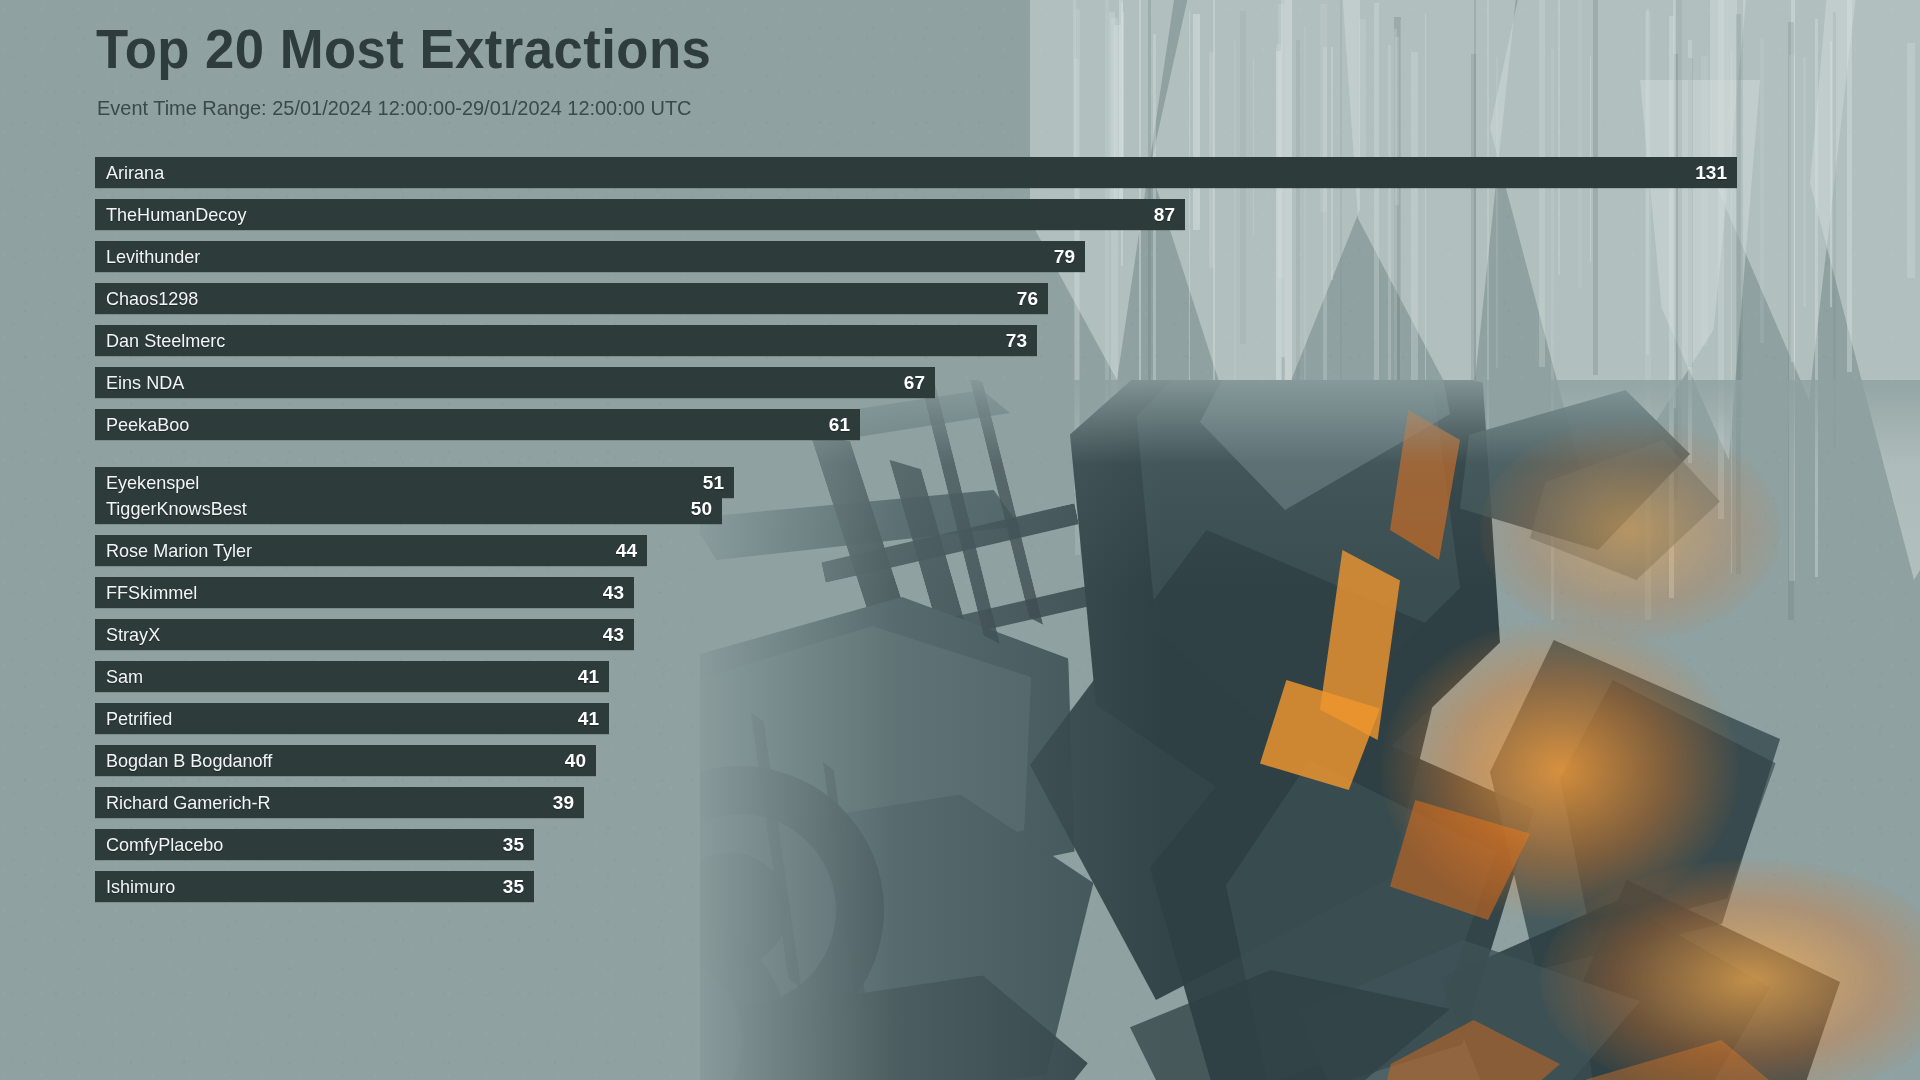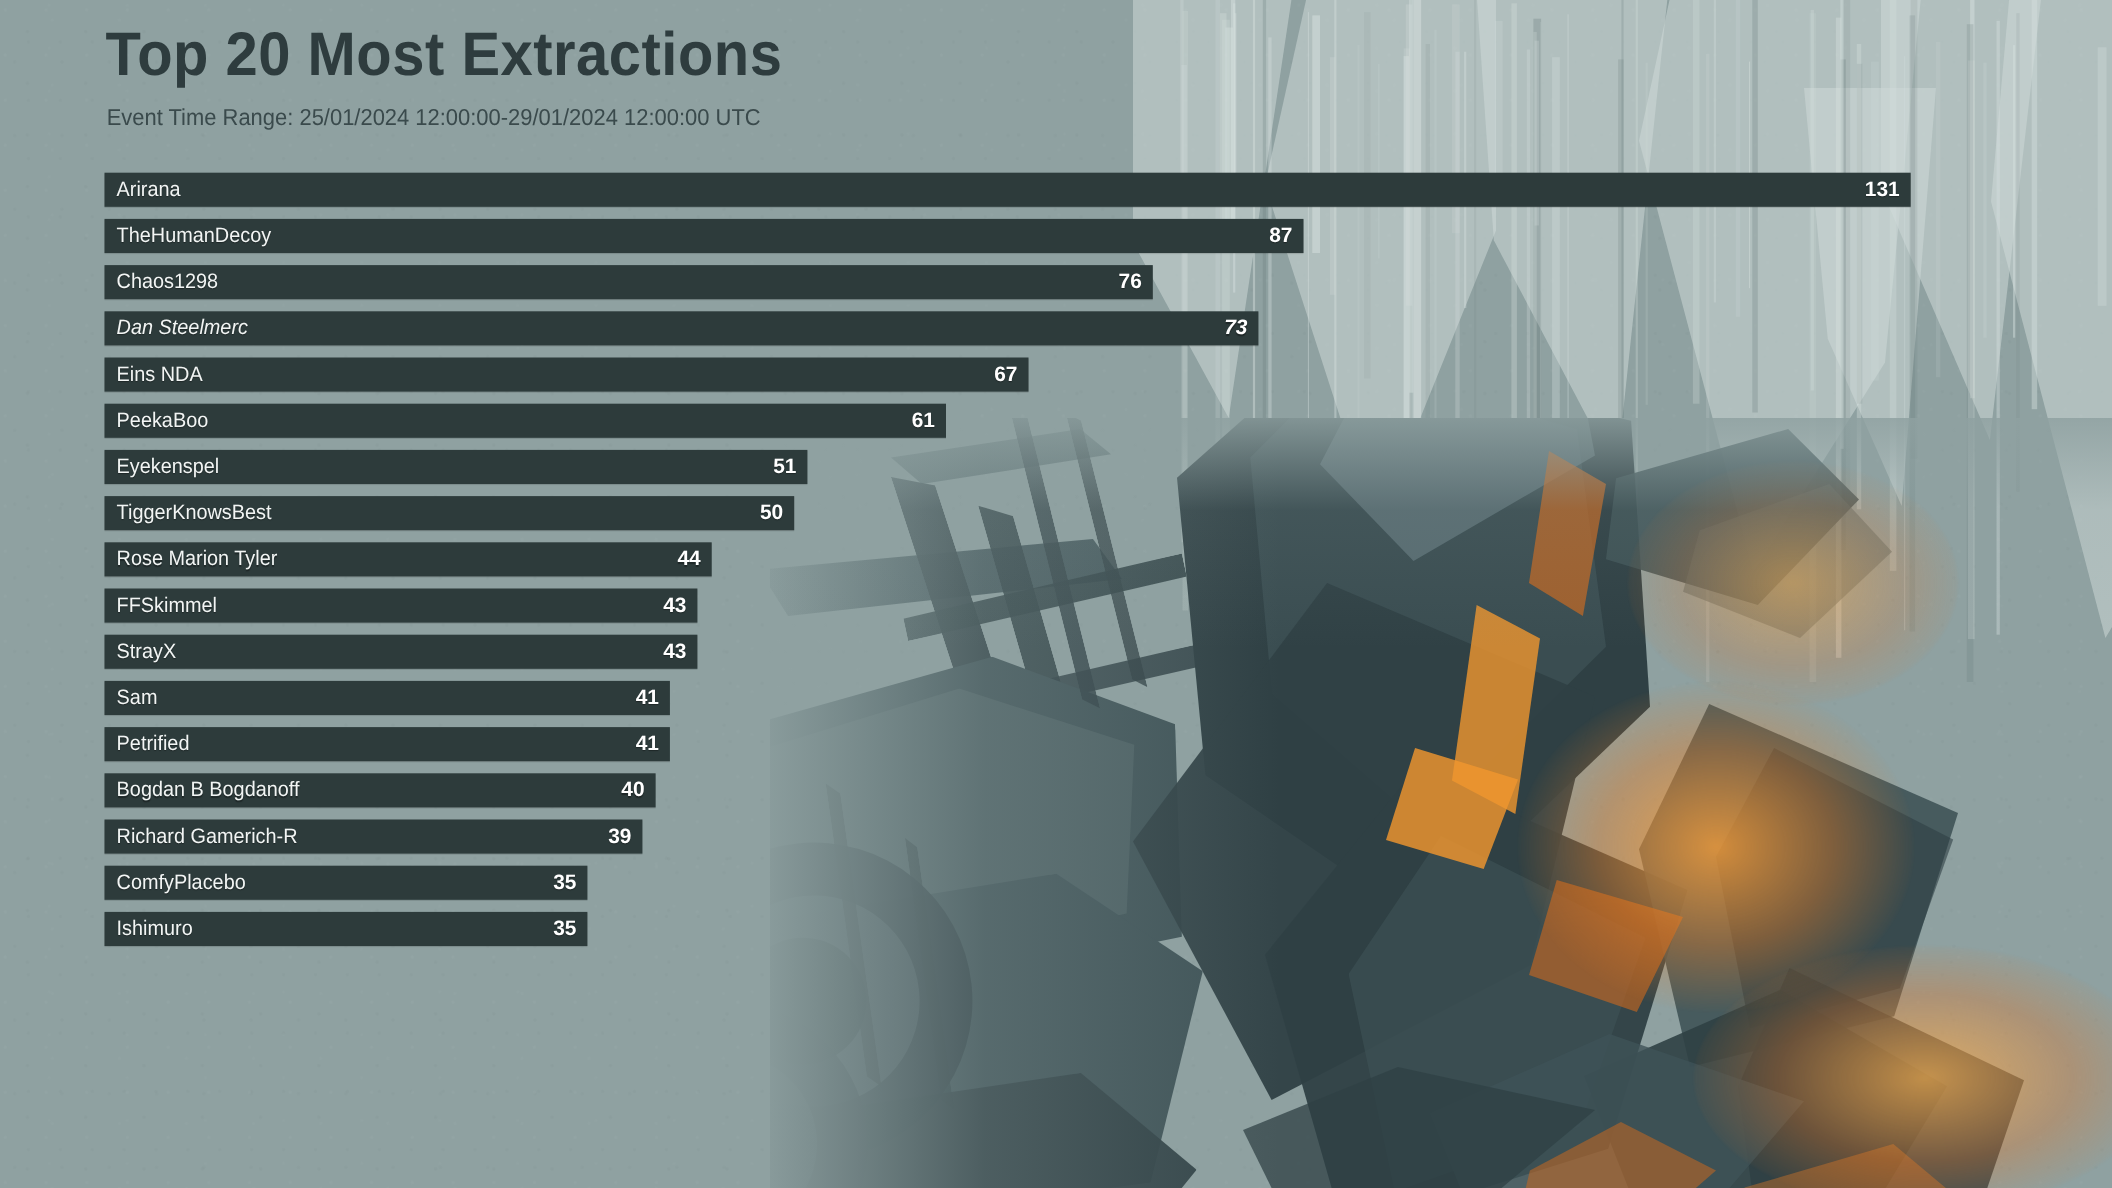"Levithunder" div.bar-row { html: none -> <div> <div> <span>Levithunder</span> <span>79</span> </div> </div> }
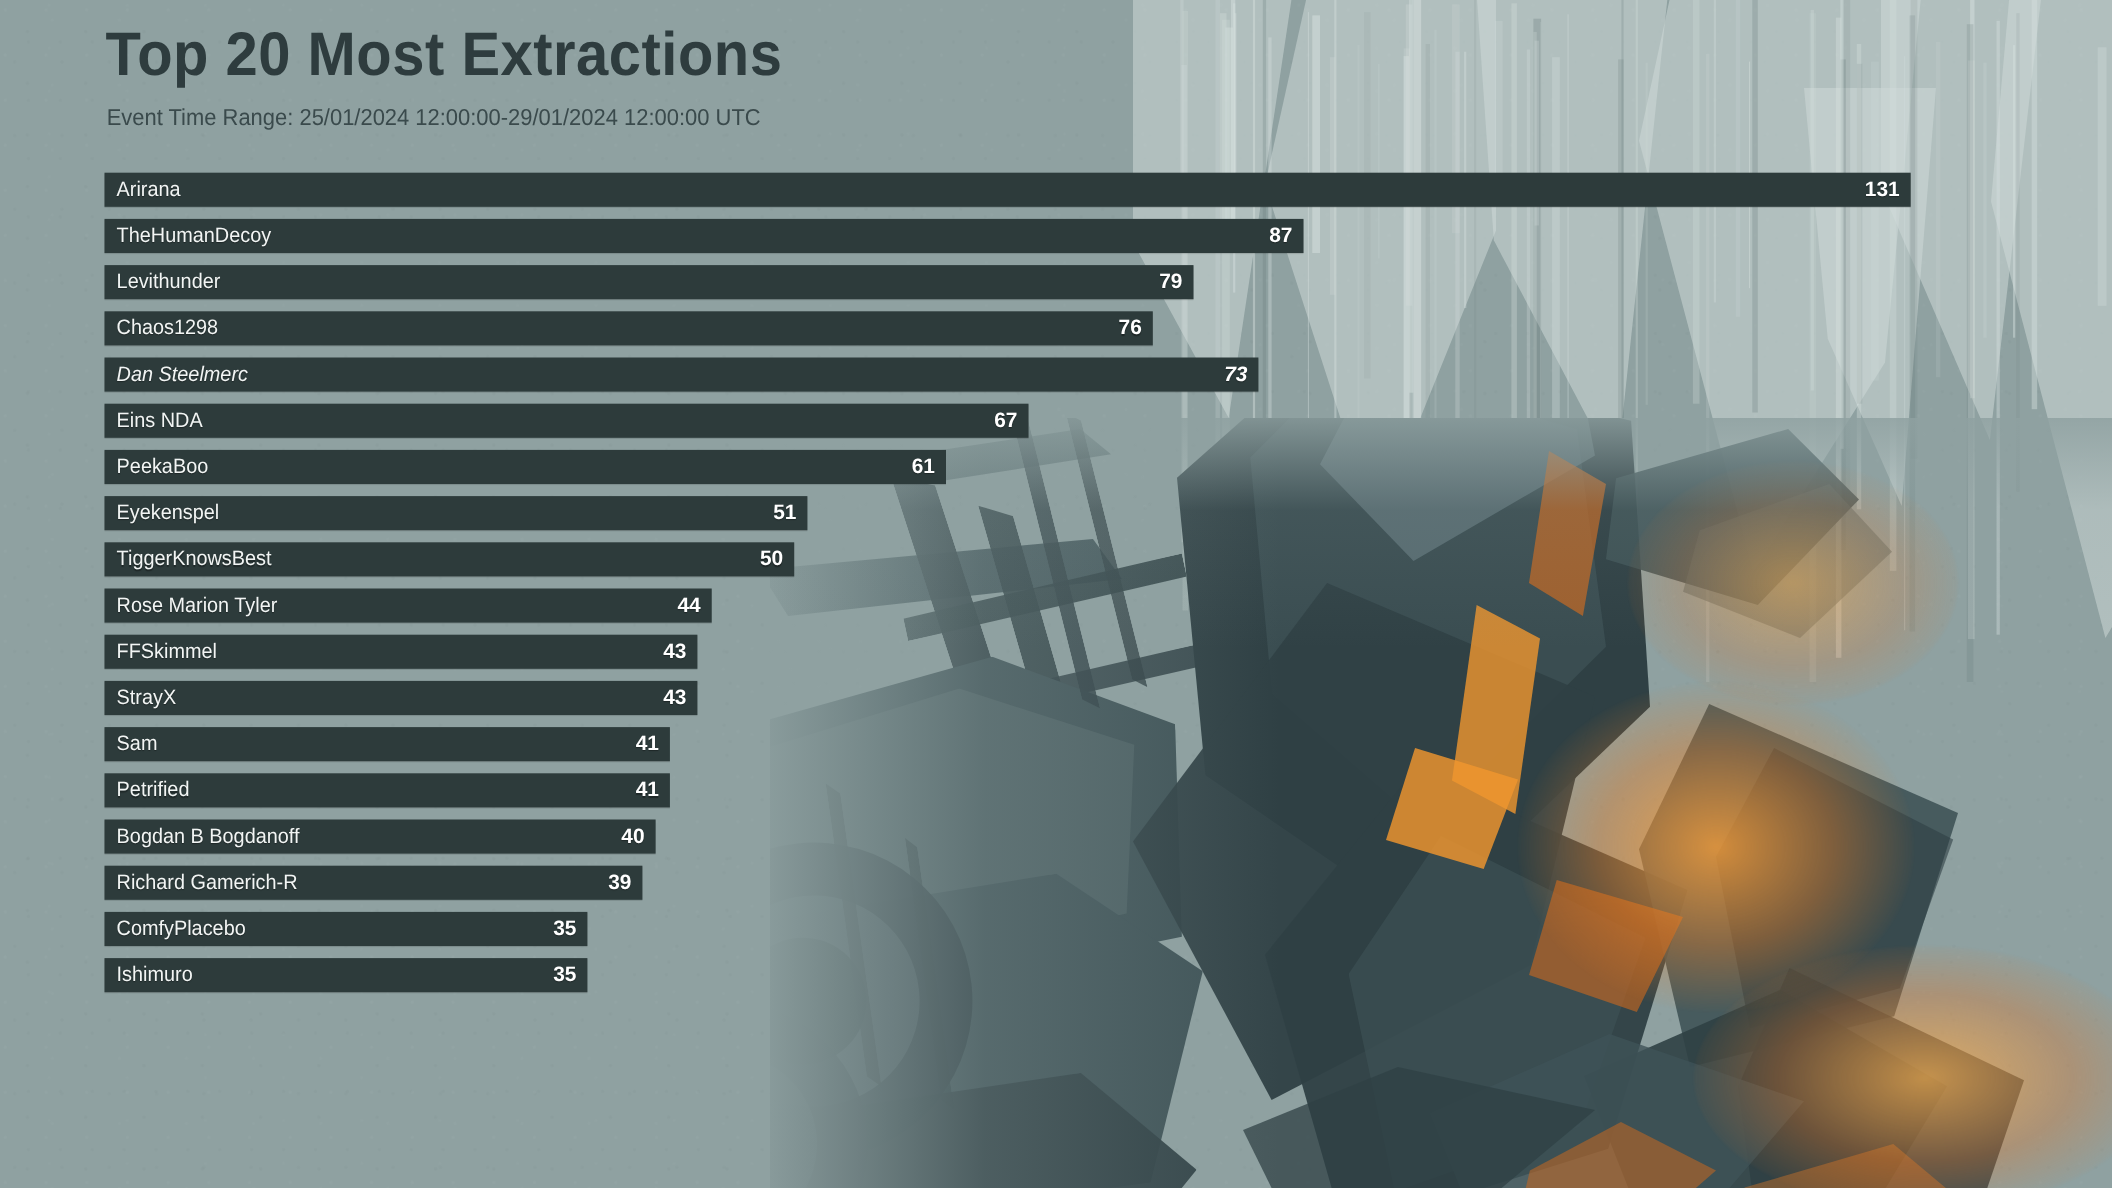"Dan Steelmerc" div.bar { font-style: italic -> none; width: 1049px -> 942px }
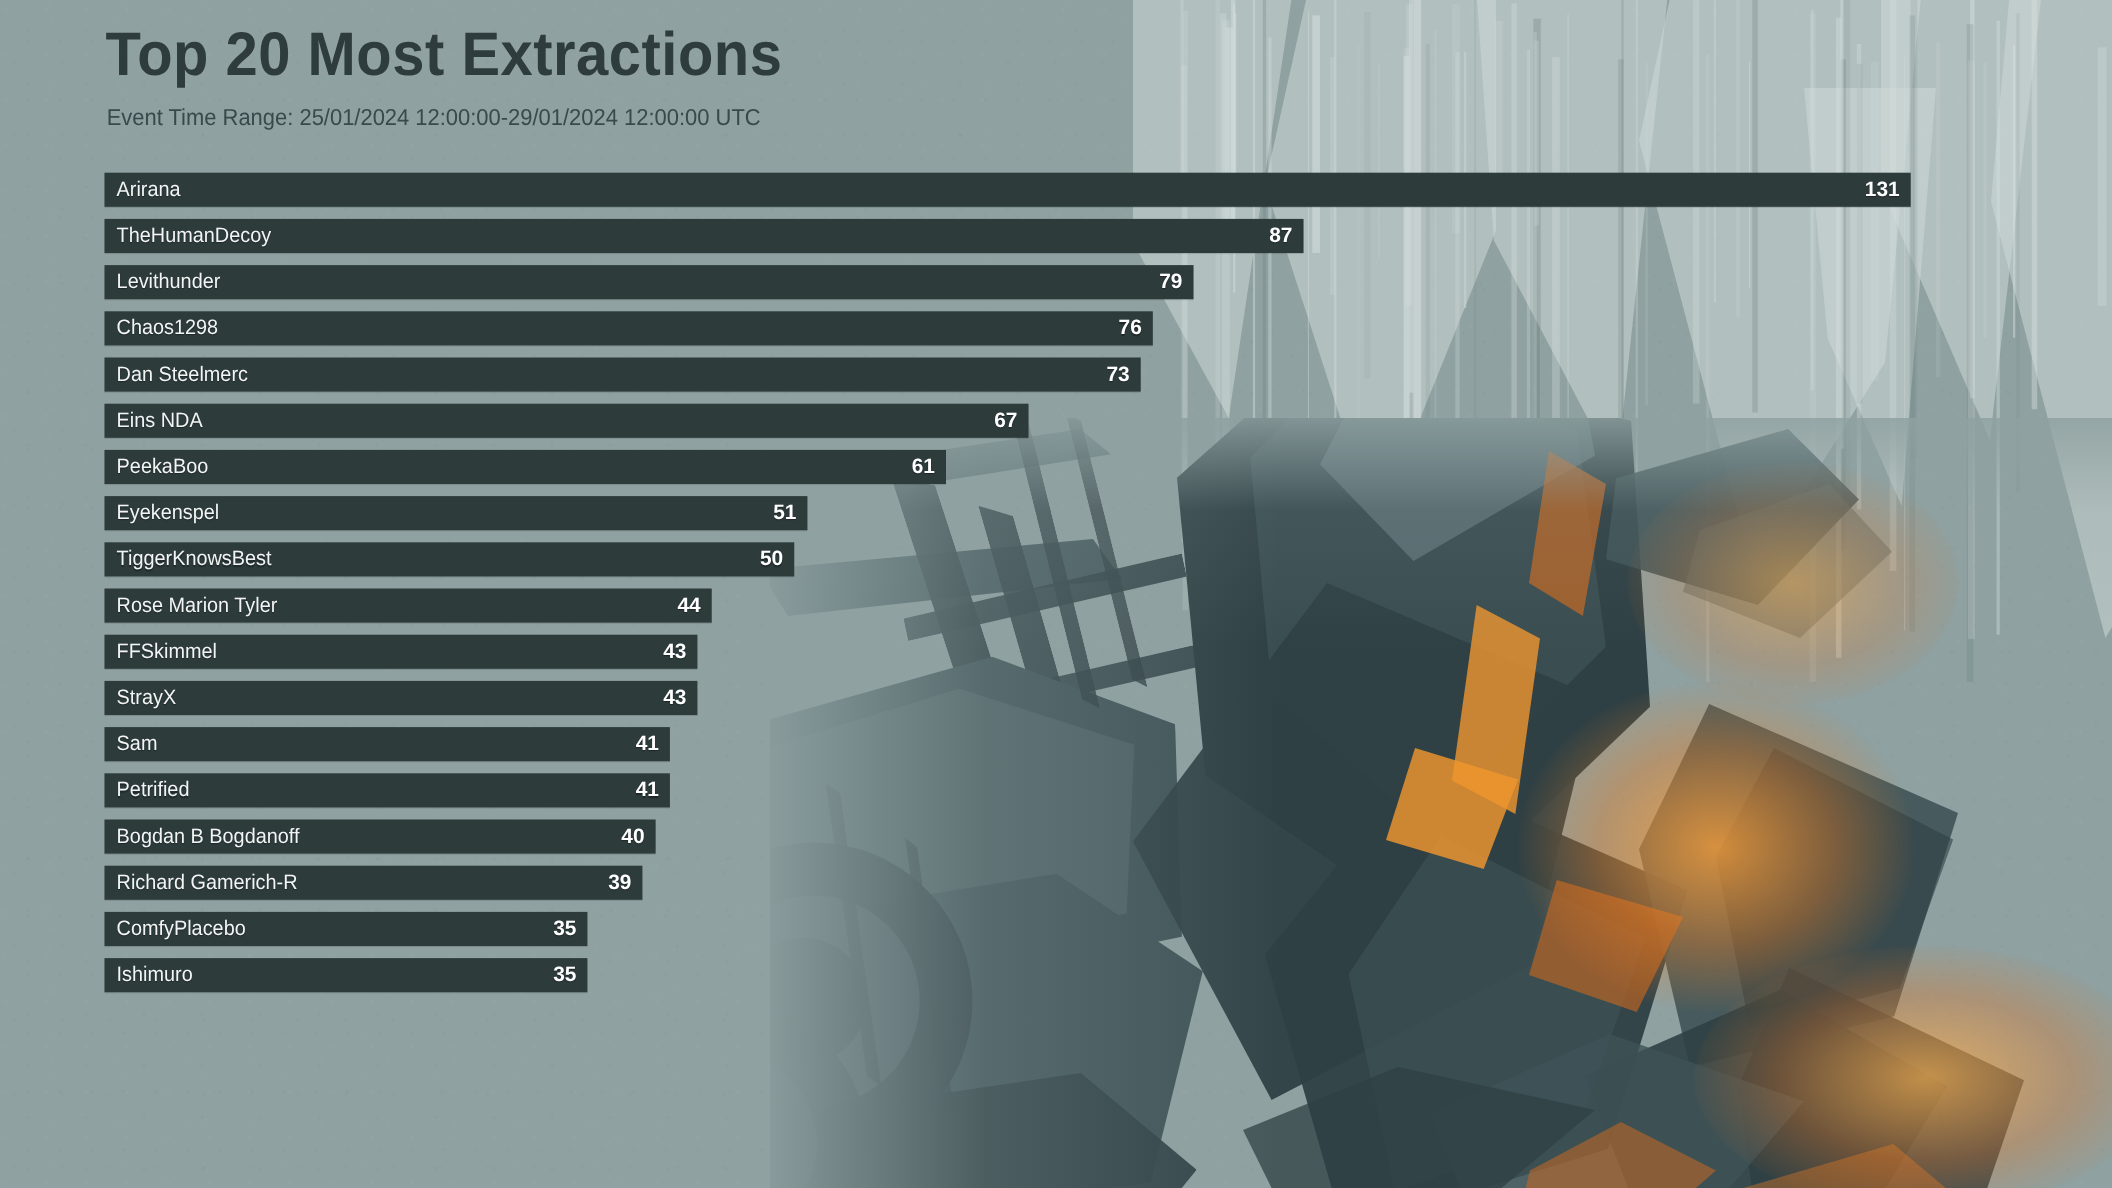"Eyekenspel" div.bar { margin-top: none -> 16px }
